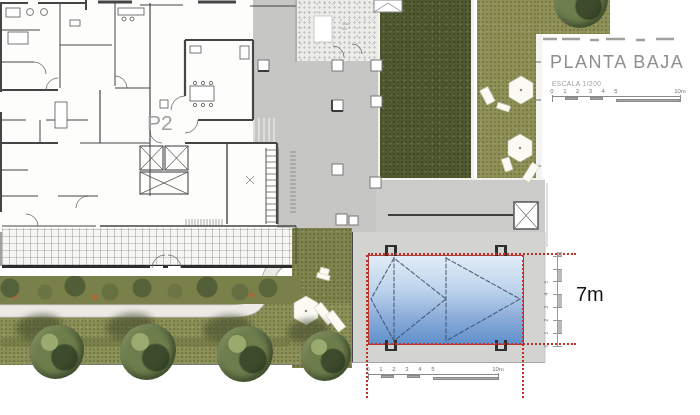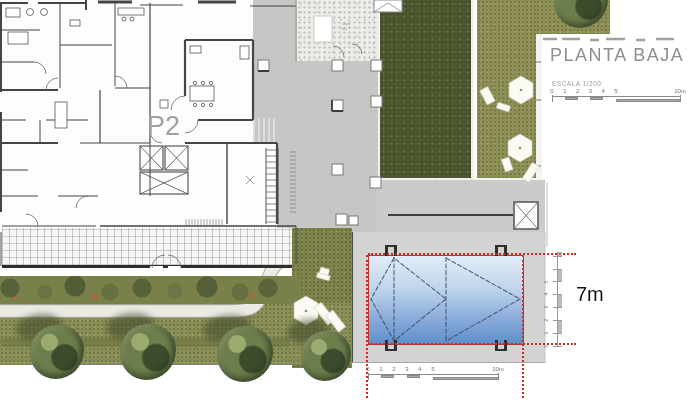"PLANTA BAJA" #title-planta { top: 45px -> 52px }
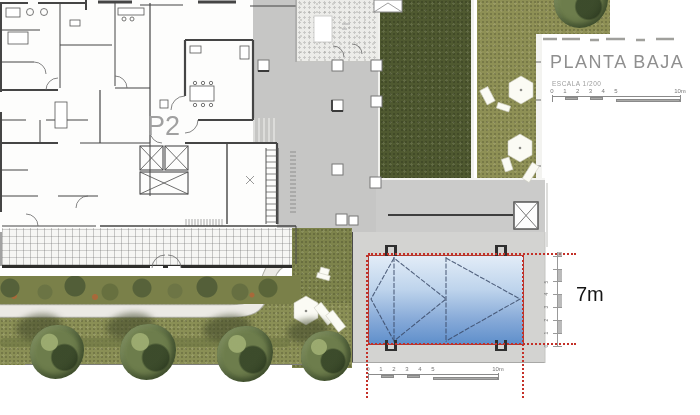"P2" #lbl-p2 { font-size: 27px -> 21px }
